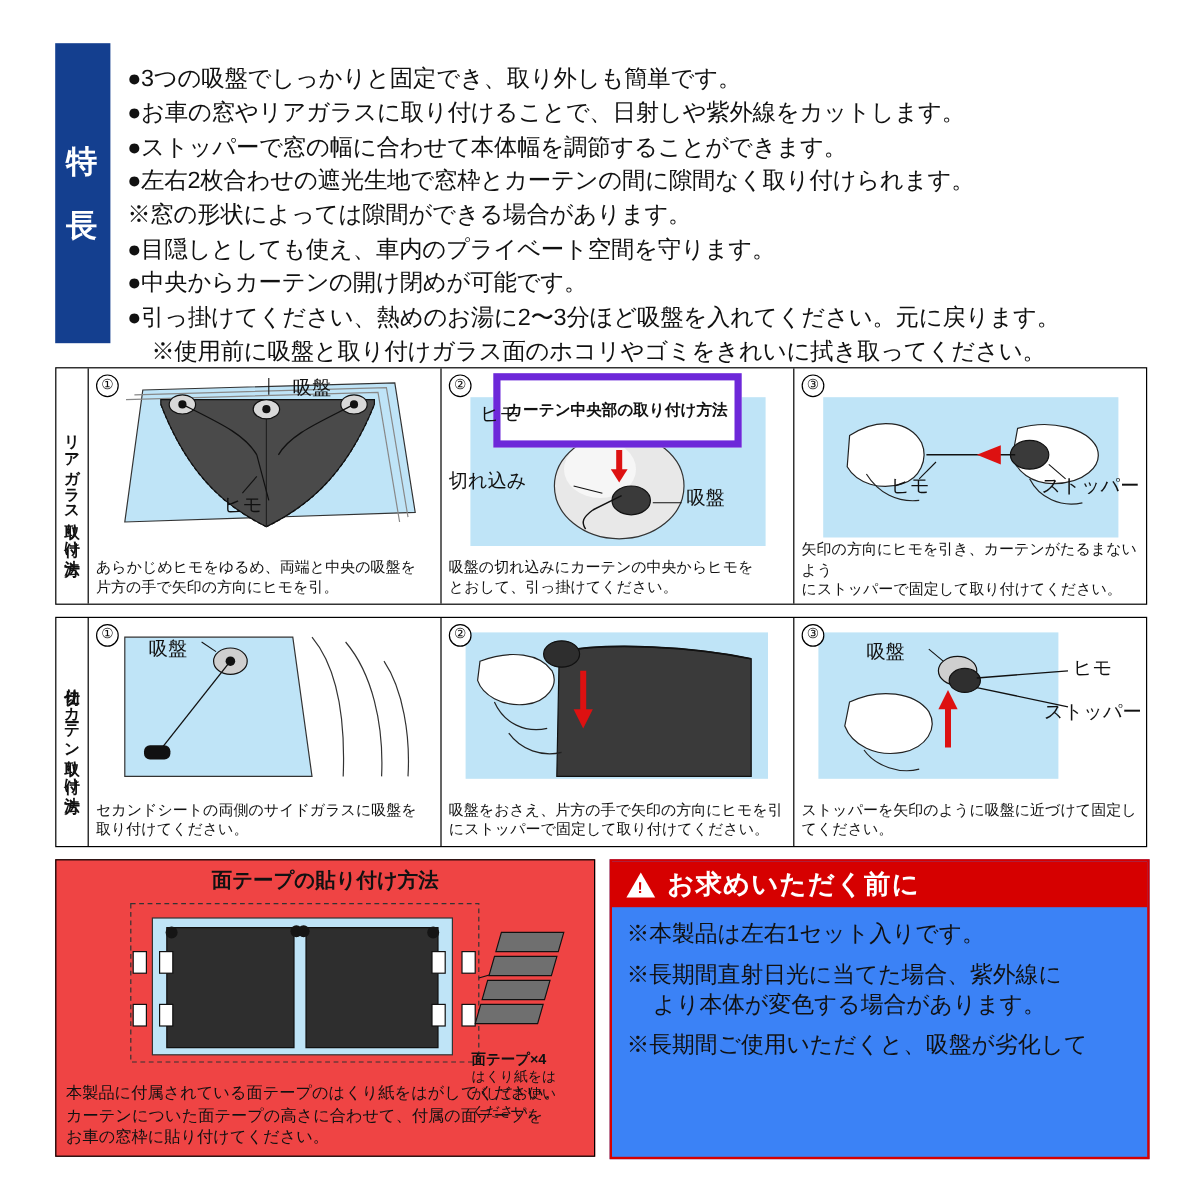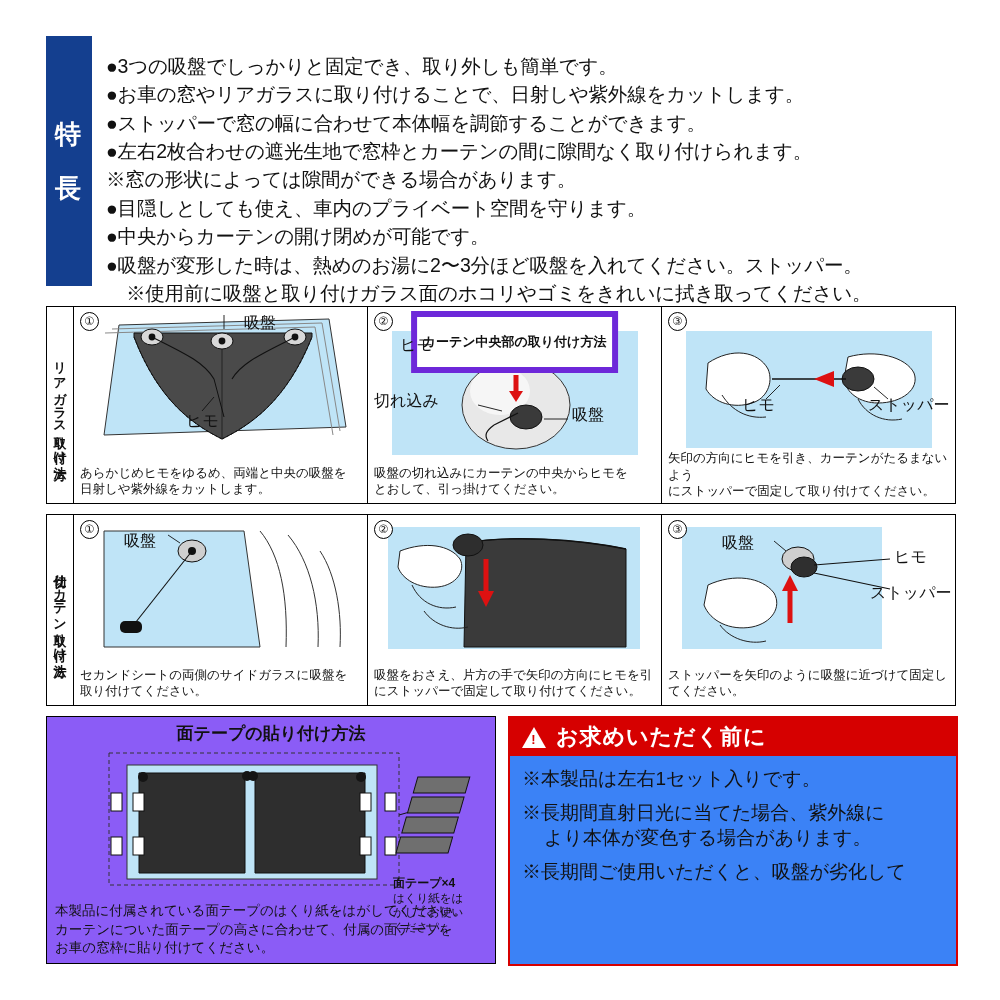"●吸盤が変形した時は、熱めのお湯に2〜3分ほど吸盤を入れてください。ストッパー。" li { text: 吸盤が変形した時は、熱めのお湯に2〜3分ほど吸盤を入れてください。ストッパー -> 引っ掛けてください、熱めのお湯に2〜3分ほど吸盤を入れてください。元に戻ります }
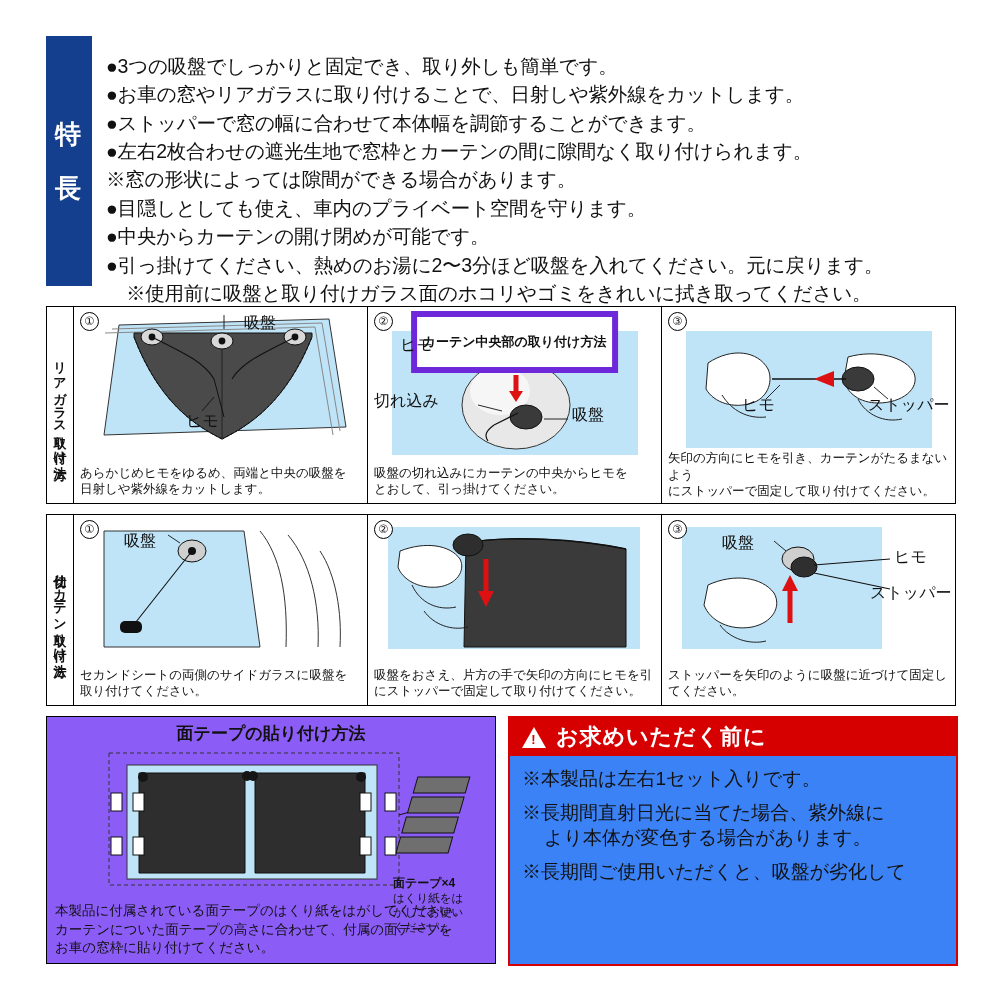"あらかじめヒモをゆるめ、両端と中央の吸盤を" span { text: 日射しや紫外線をカットします -> 片方の手で矢印の方向にヒモを引 }
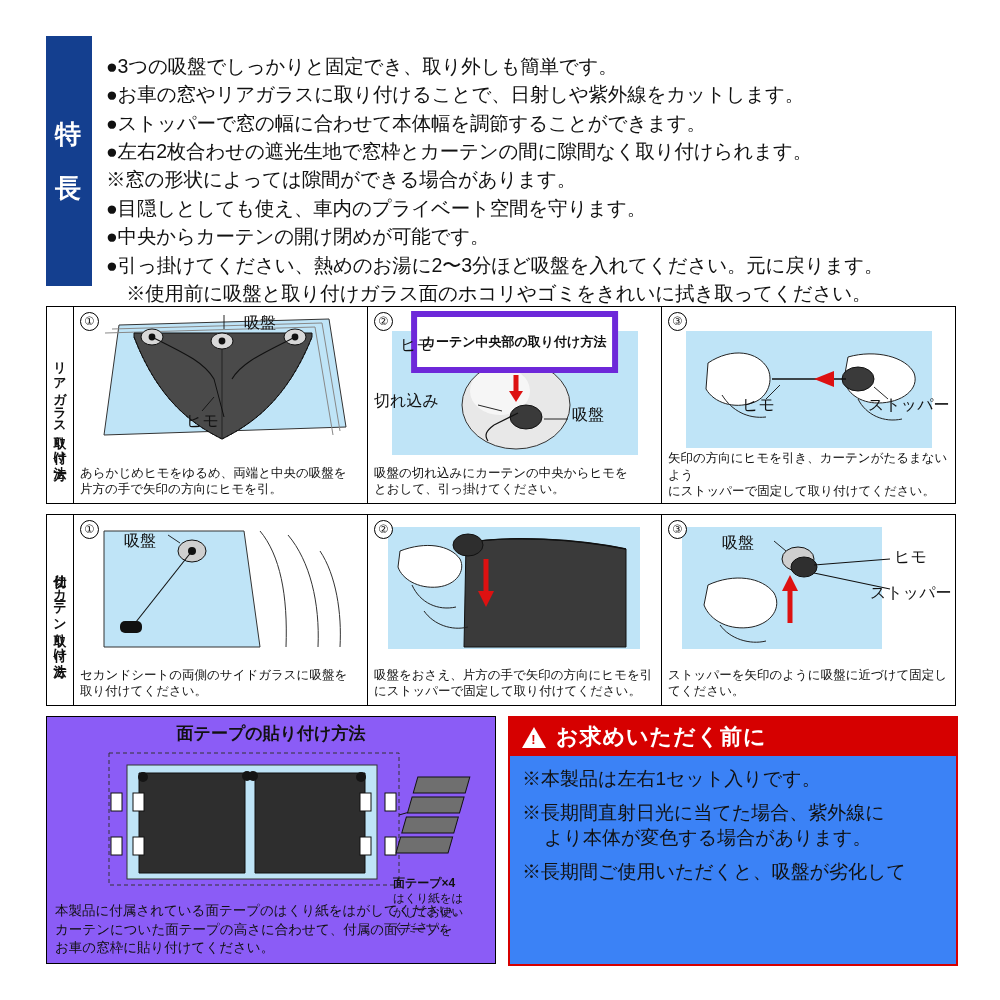"面テープの貼り付け方法" .tape-box { background: #8b5cf6 -> #ef4444 }
